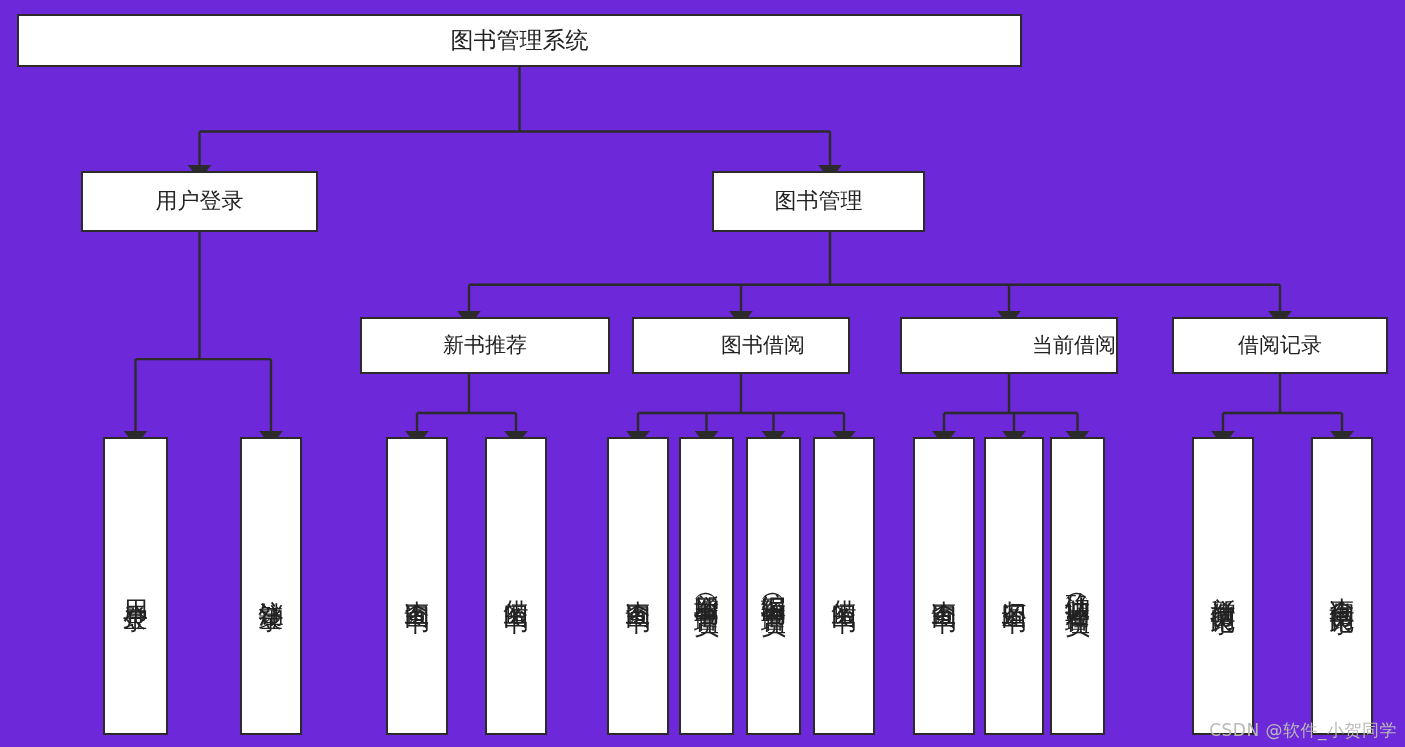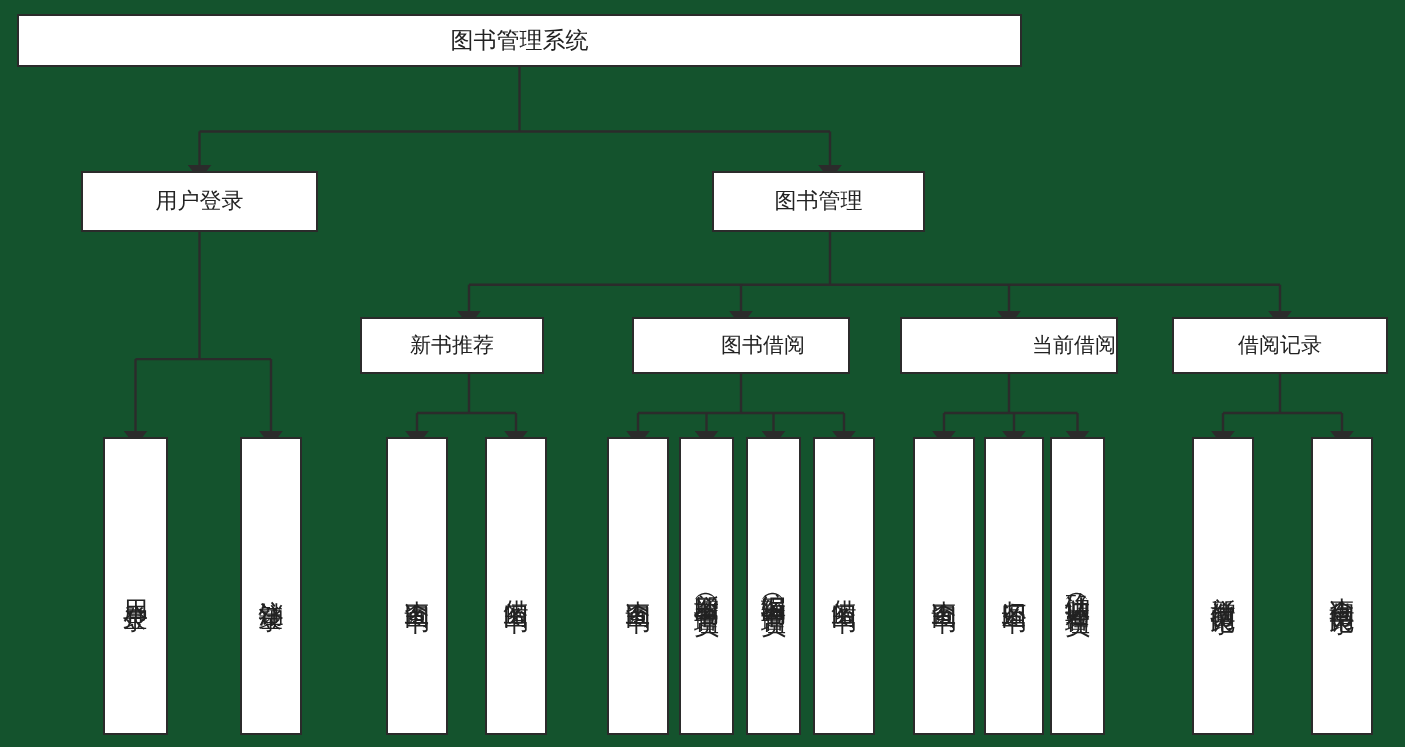"图书管理系统" #diagram-root { background: #14532d -> #6d28d9 }
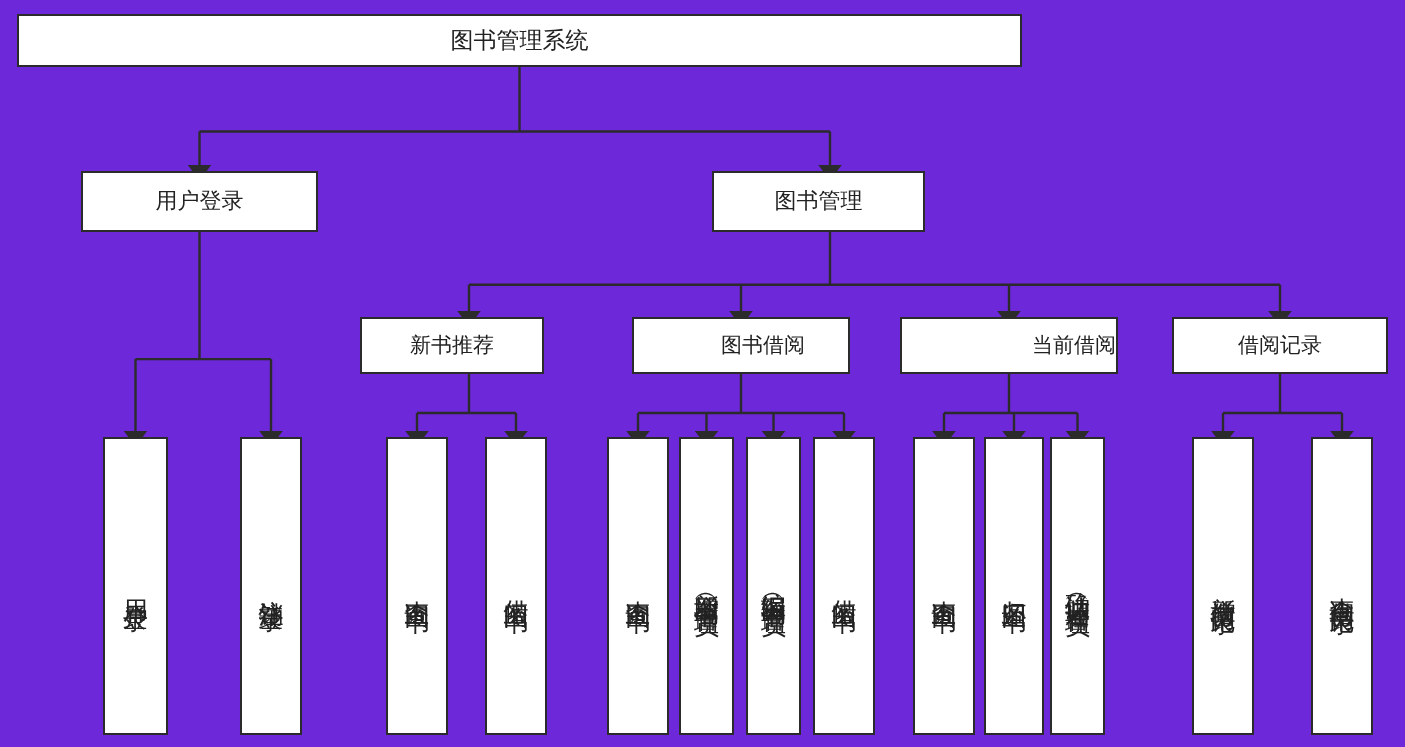"新书推荐" div.node { width: 184px -> 250px }
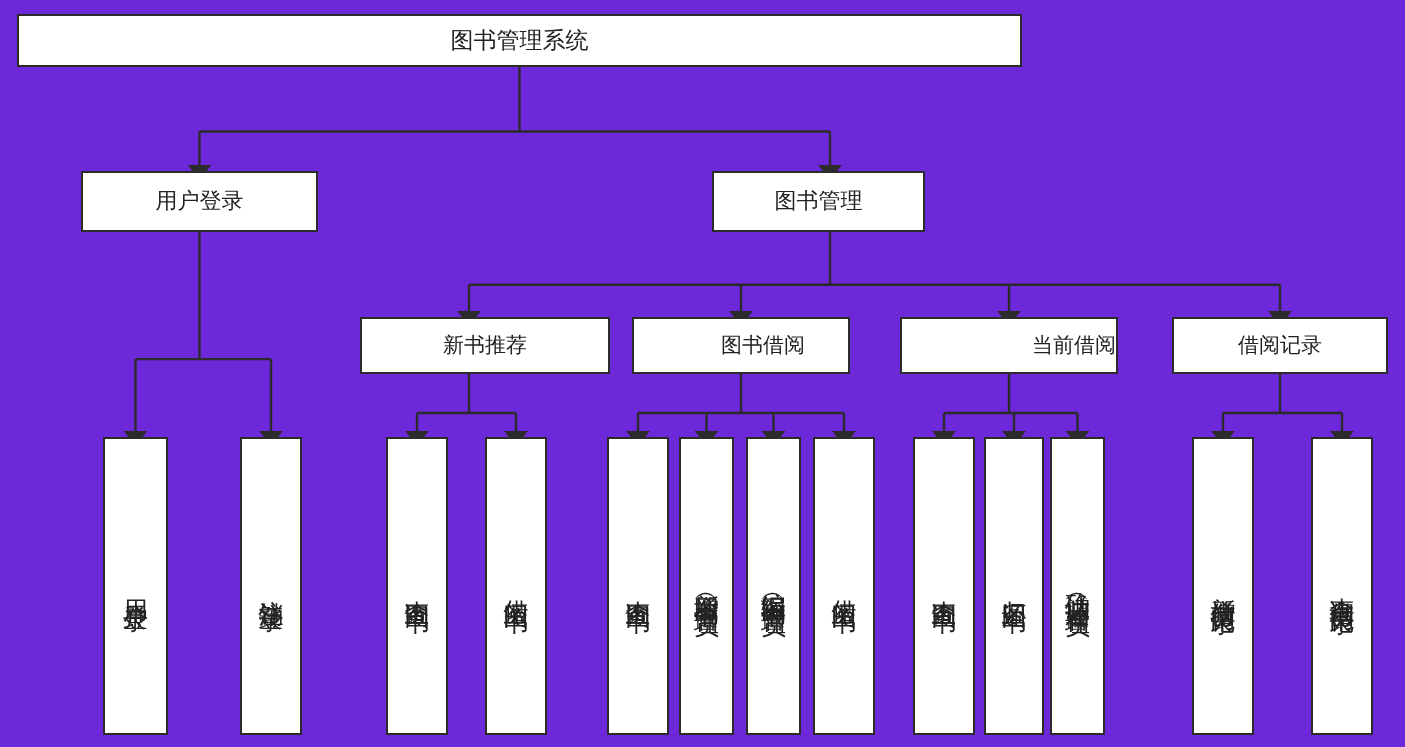"CSDN @软件_小贺同学" div.watermark { html: none -> <div>CSDN @软件_小贺同学</div> }
